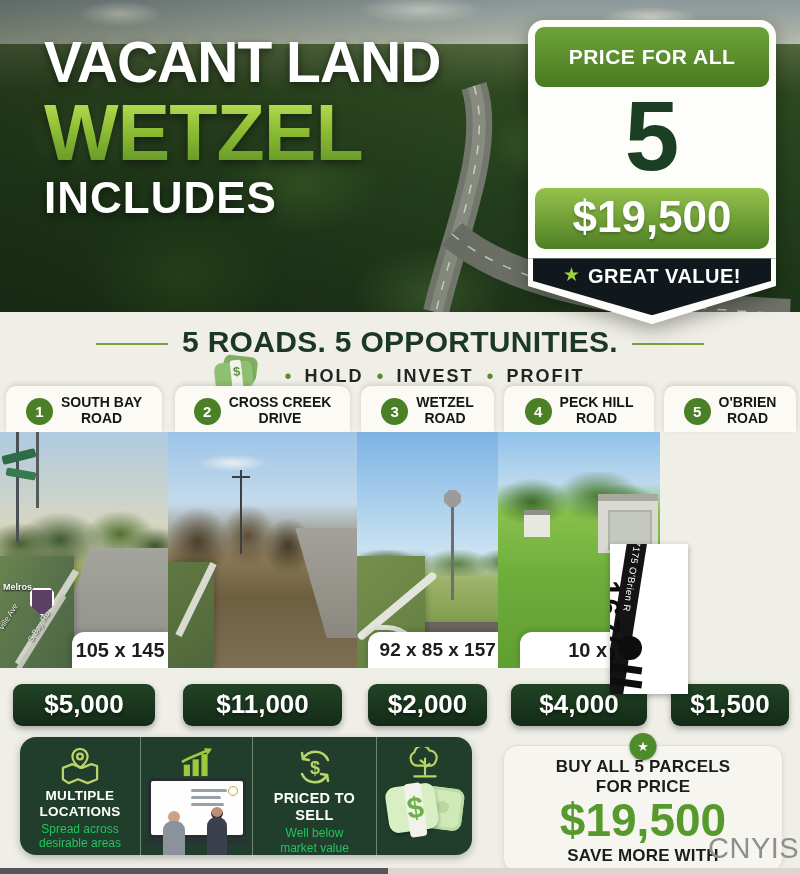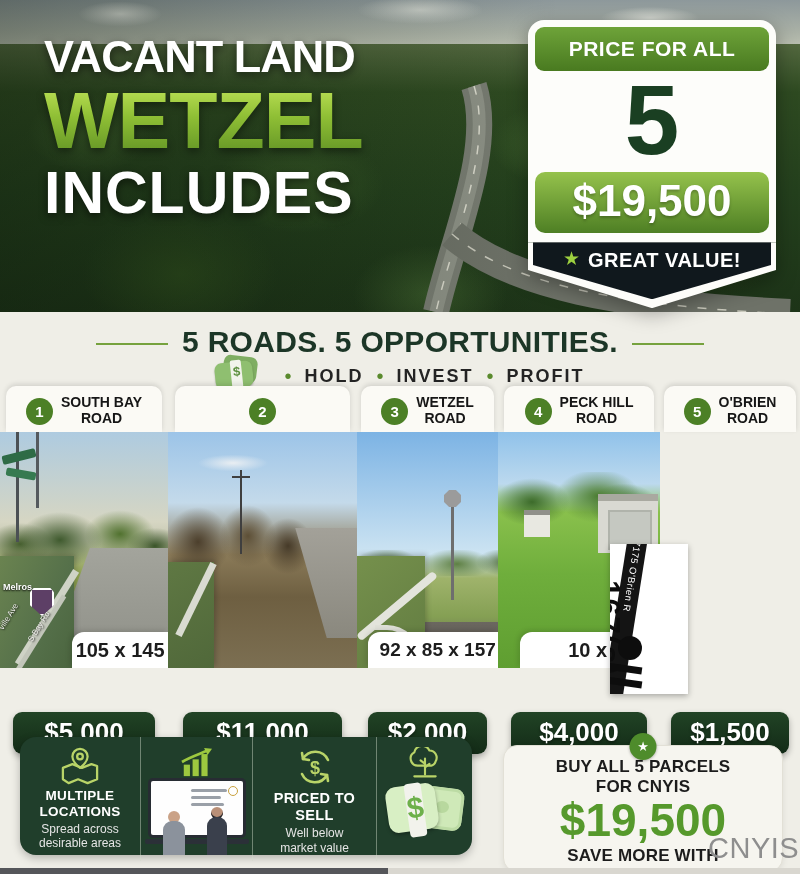"VACANT LAND" .ht1 { font-size: 45px -> 57px }
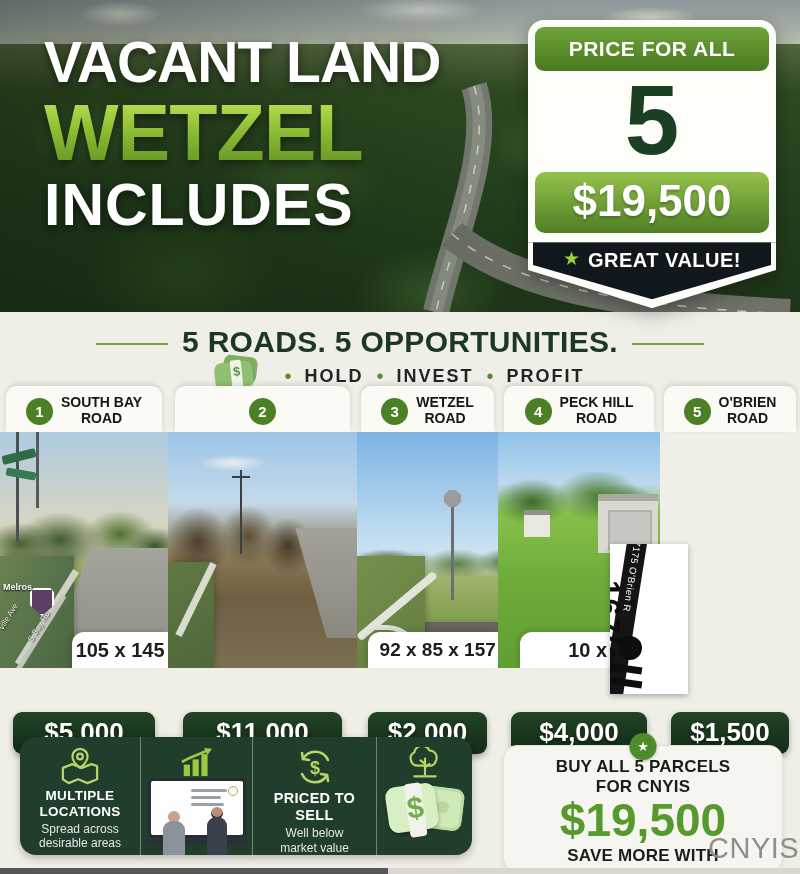"PRICE FOR ALL" .pb-head { padding: 10px 0 -> 18px 0 }
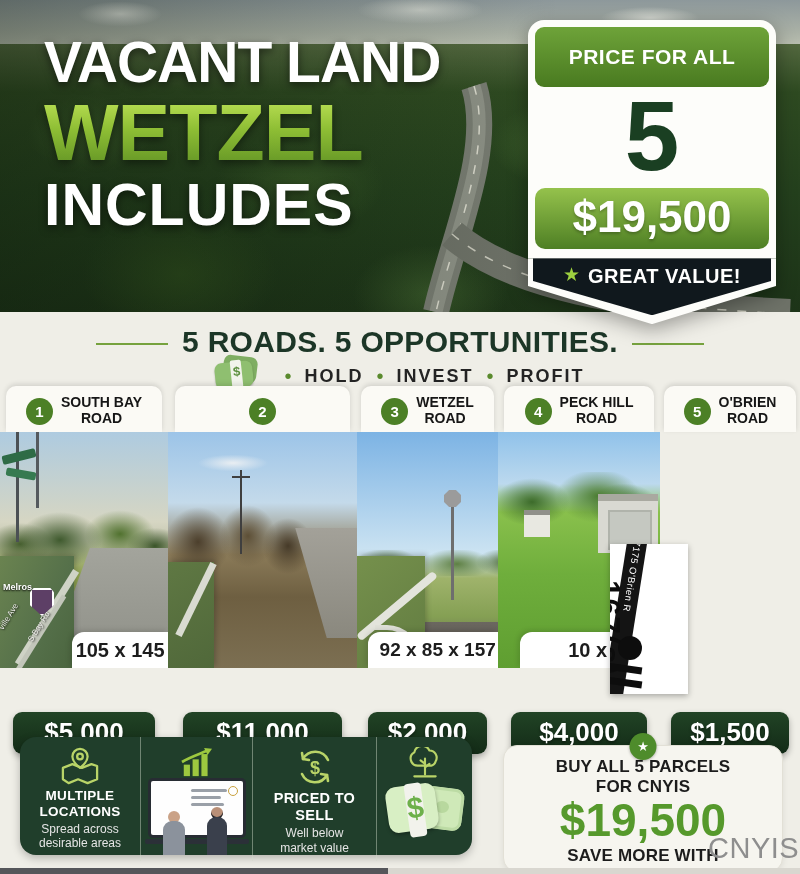"INCLUDES" .ht3 { font-size: 59px -> 44px }
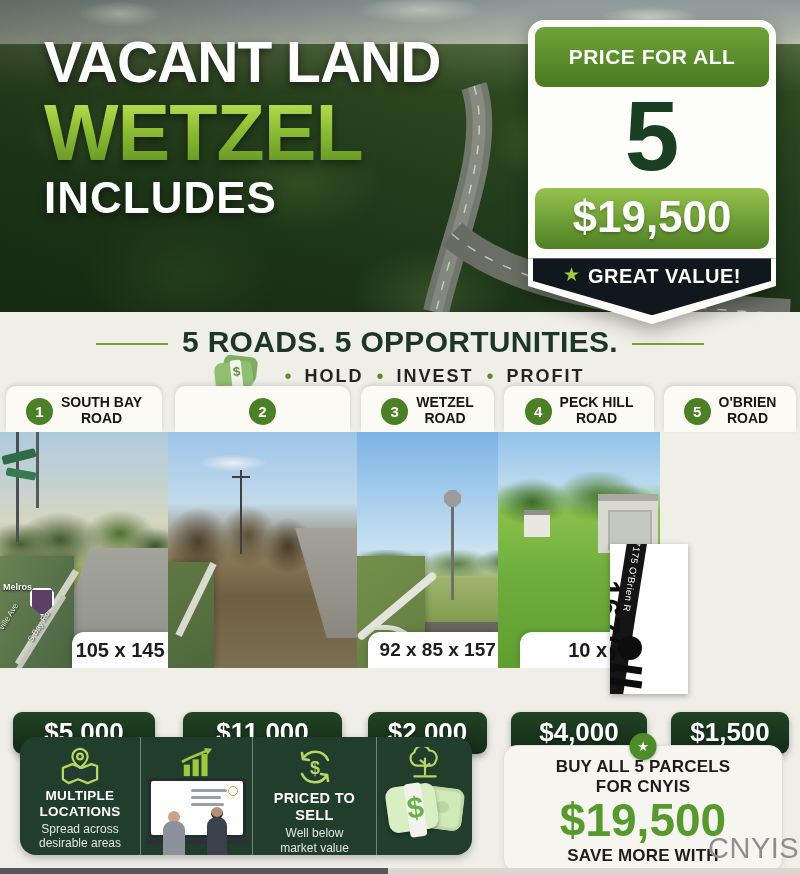"CROSS CREEK" div.pname { html: none -> <div><span>CROSS CREEK</span><br><span>DRIVE</span></div> }
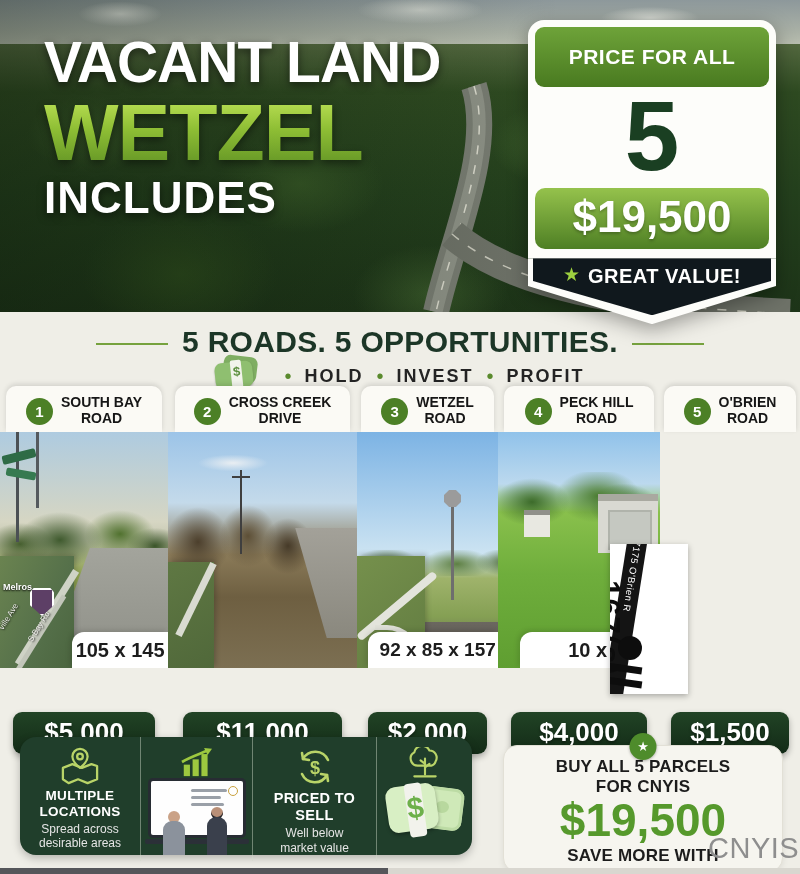"$5,000" .prices { top: 704px -> 676px }
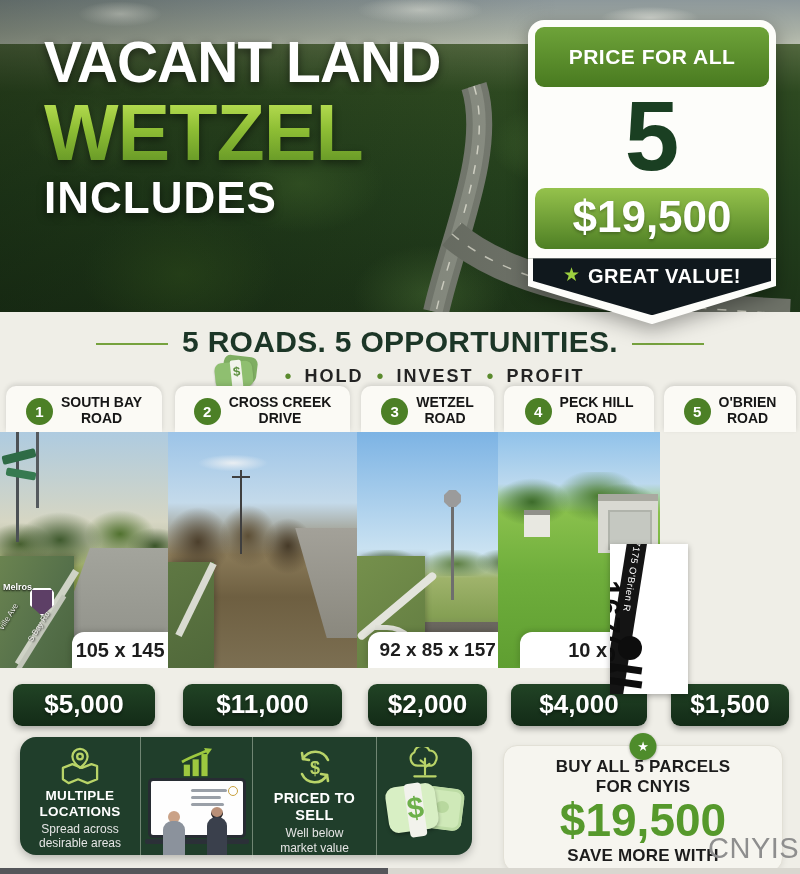"FOR CNYIS" div.offer-line { text: CNYIS -> PRICE }
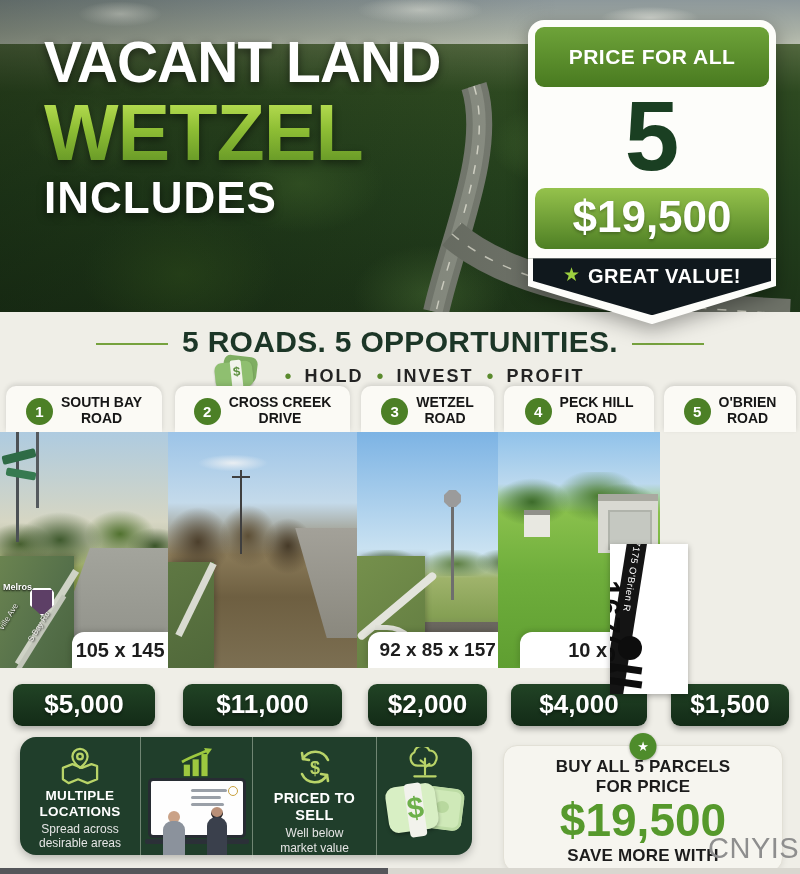"Spread across" .fsub { color: #e5e5e5 -> #22c55e }
